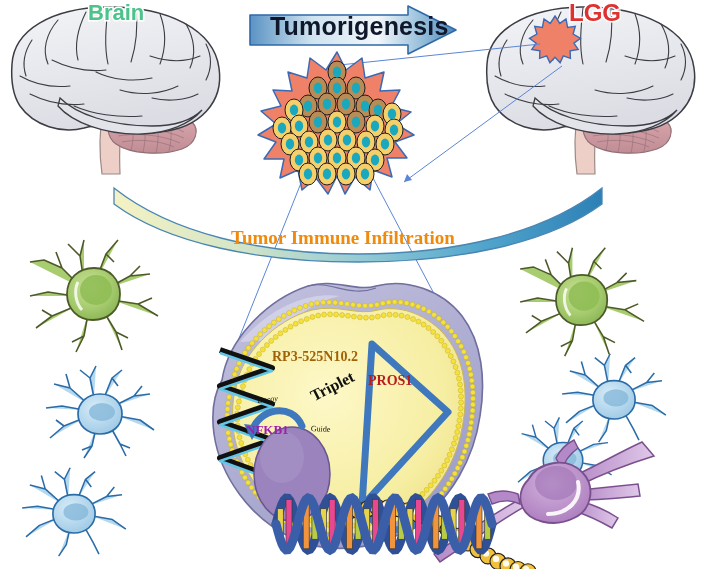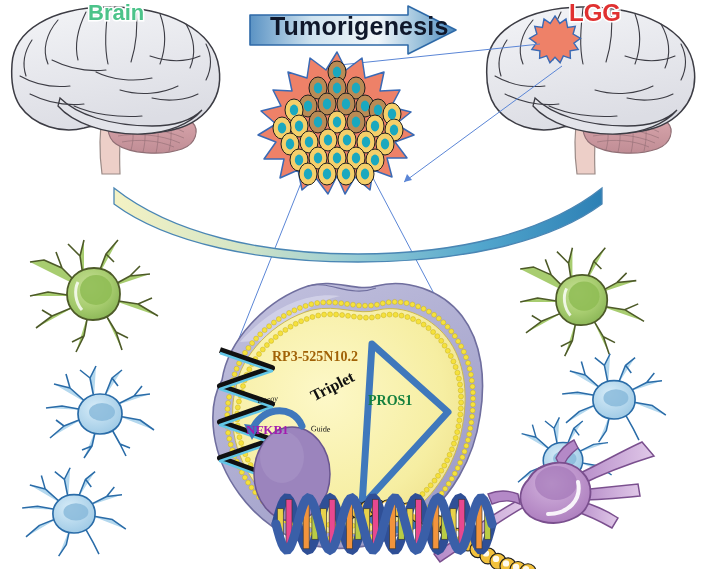"Tumor Immune Infiltration" div.lbl { html: none -> <div>Tumor Immune Infiltration</div> }
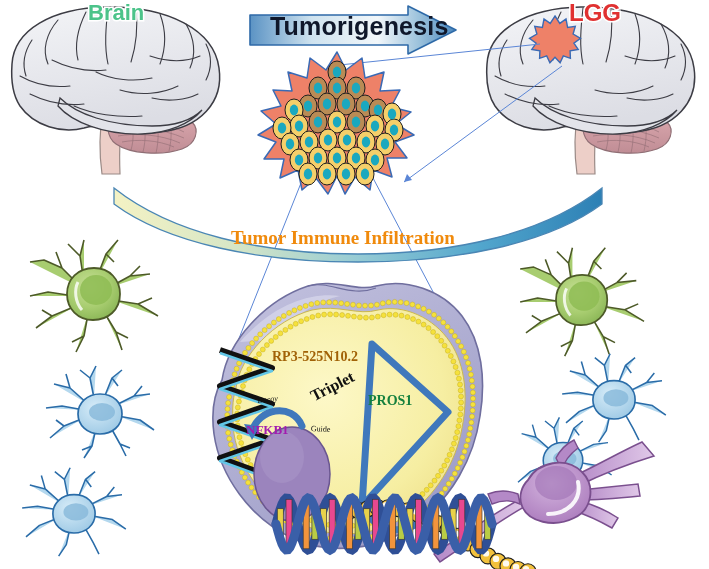"PROS1" .lbl-pros1 { color: #15803d -> #b91c1c; top: 394px -> 374px }
